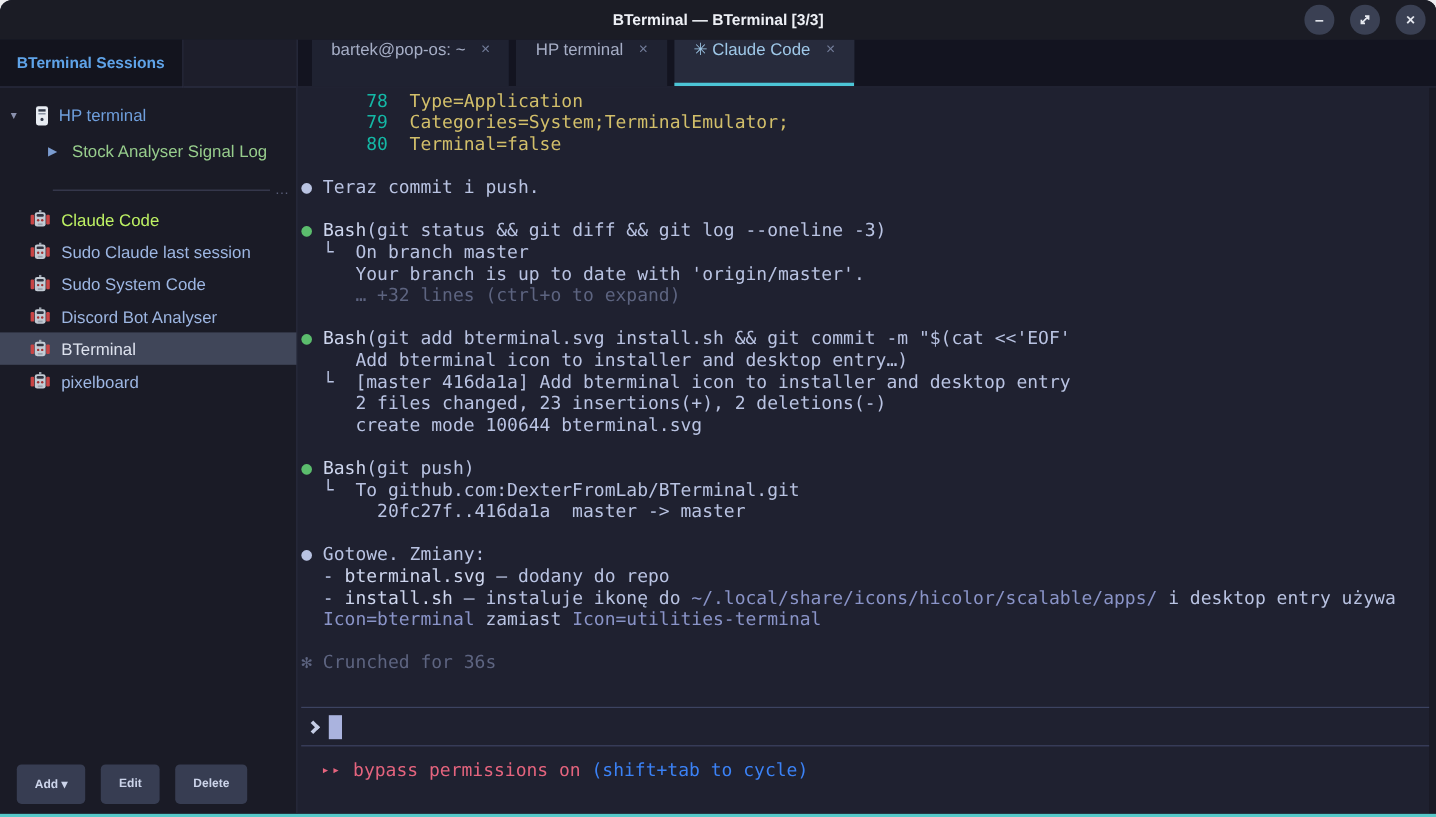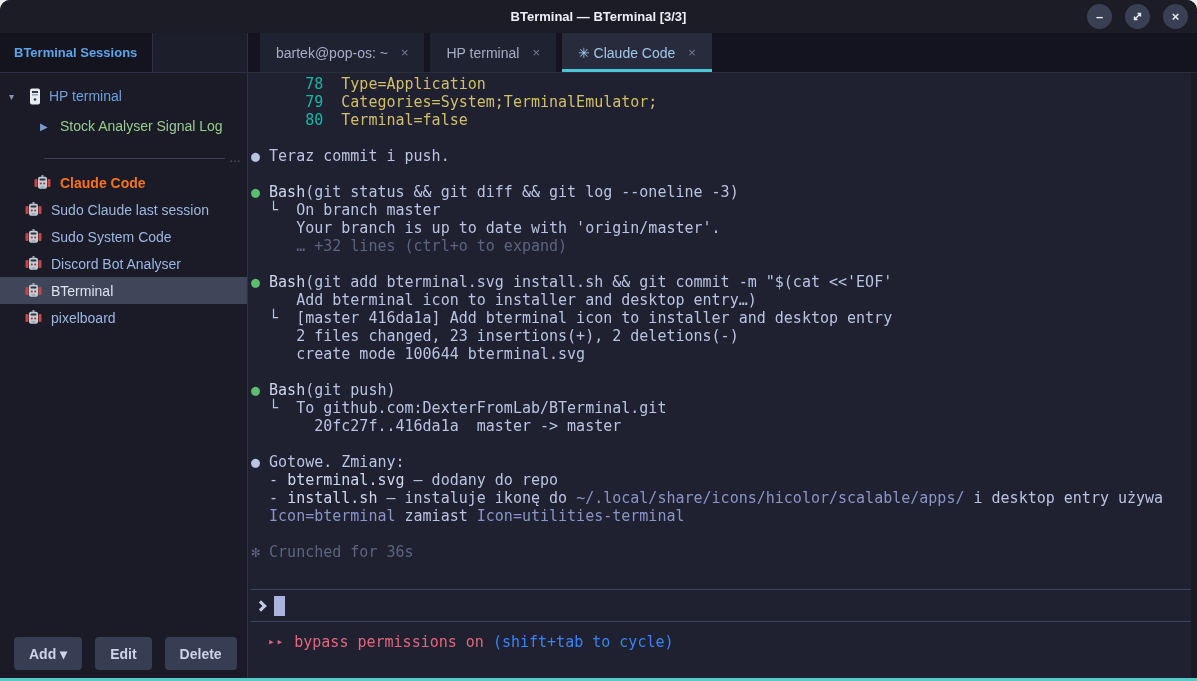"bartek@pop-os: ~" .tab { align-items: center -> flex-start }
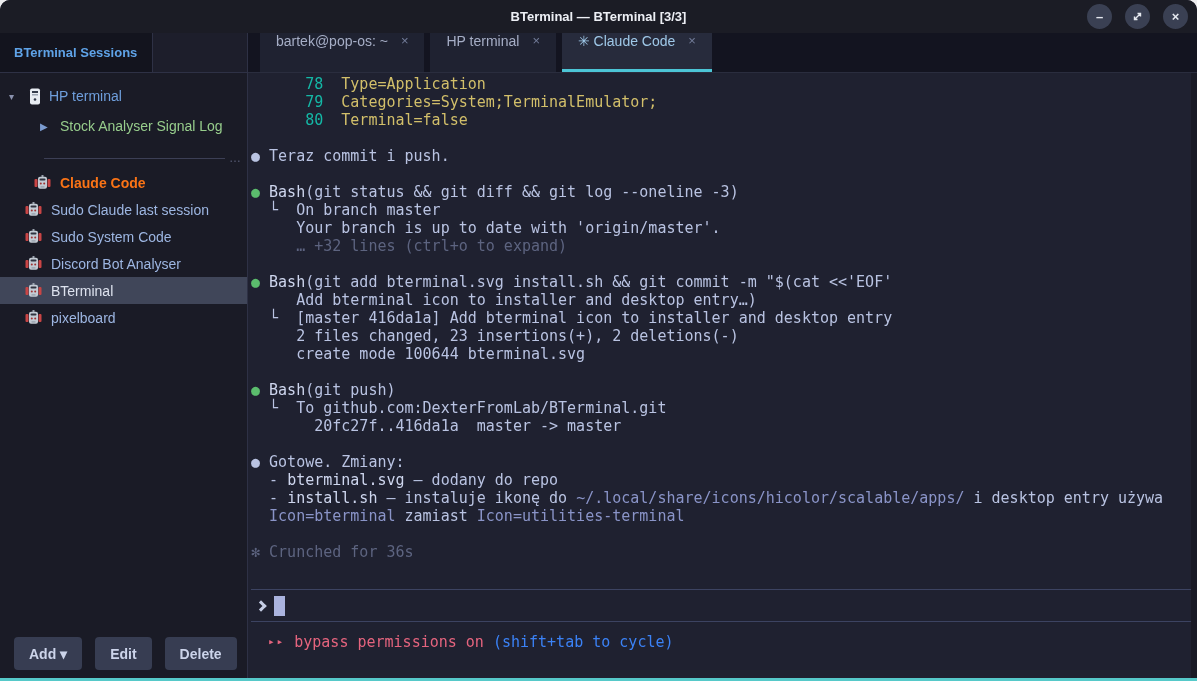"Claude Code" .item.purple-bold { color: #f97316 -> #bef264; font-weight: bold -> normal; margin-left: 9px -> none }
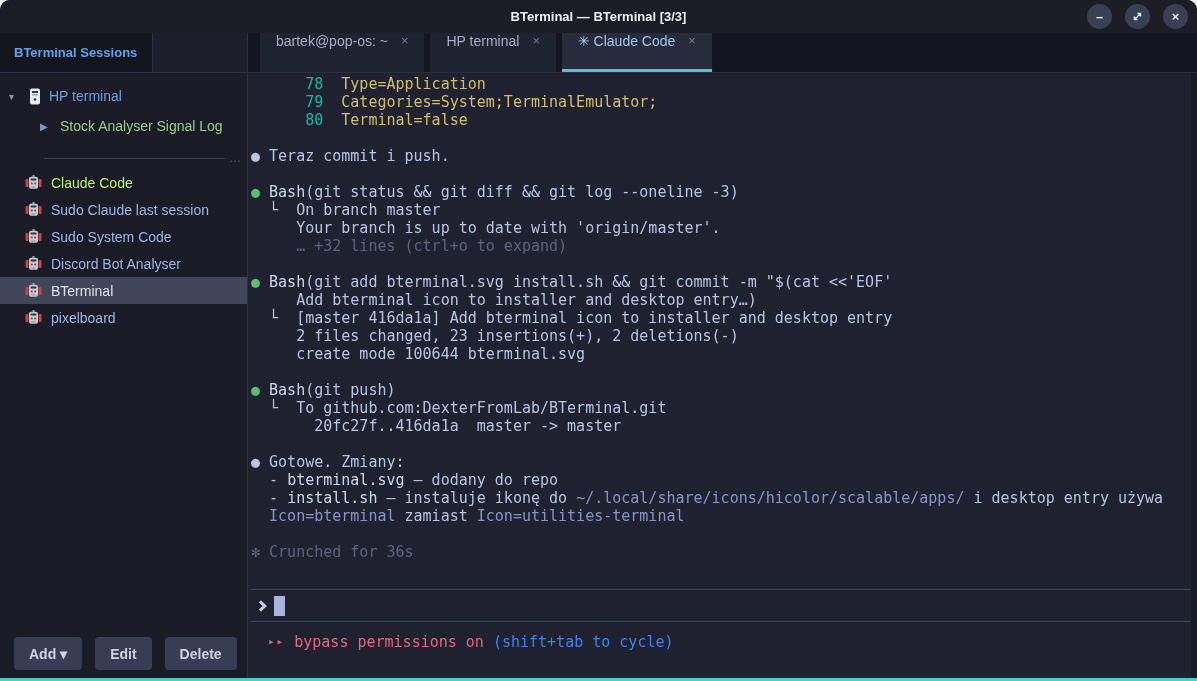"Add ▾" .sb-btn { font-size: 14px -> 10px }
